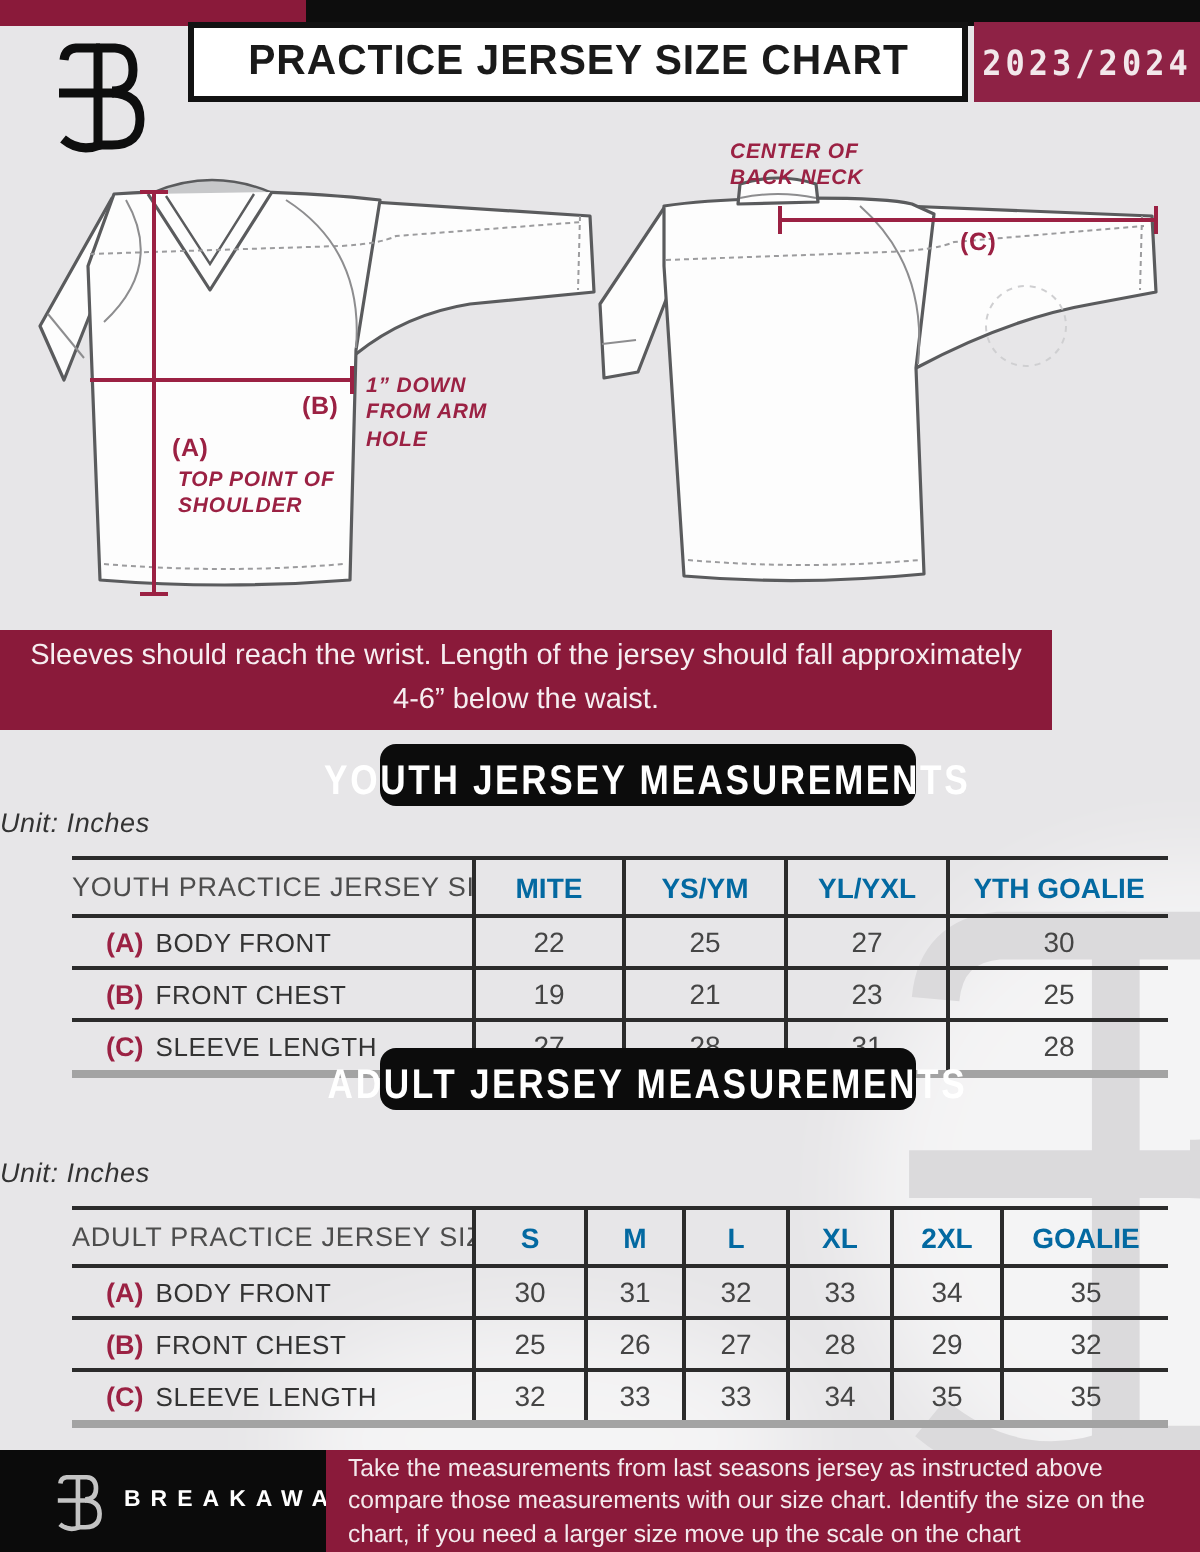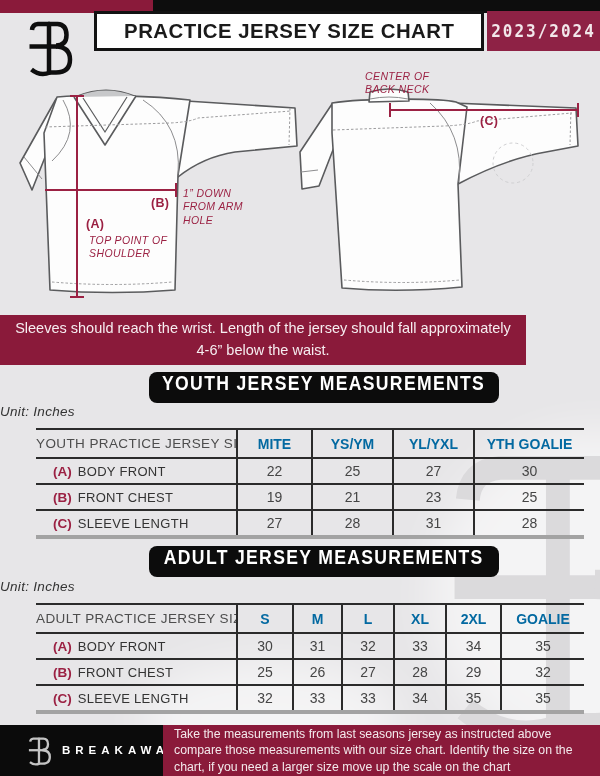"CENTER OF BACK NECK" .anno { font-weight: normal -> bold }
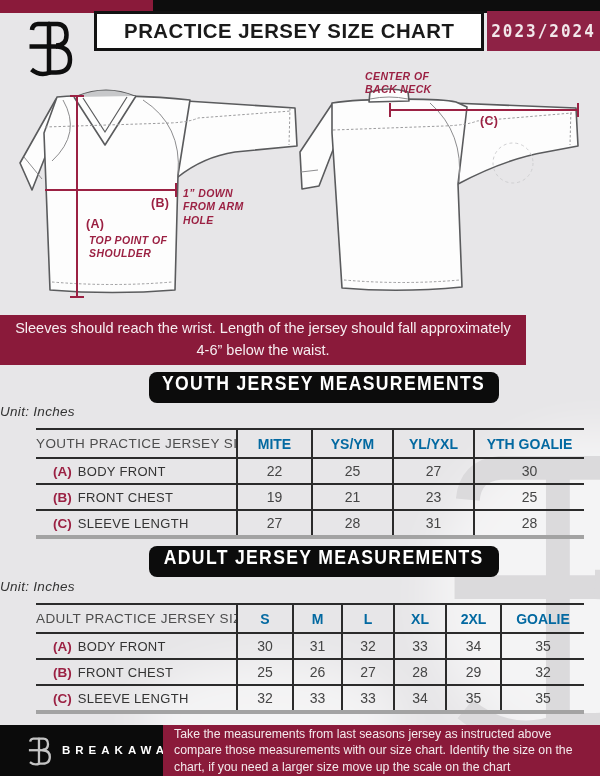"YOUTH JERSEY MEASUREMENTS" .pill { align-items: flex-start -> flex-end; width: 350px -> 268px }
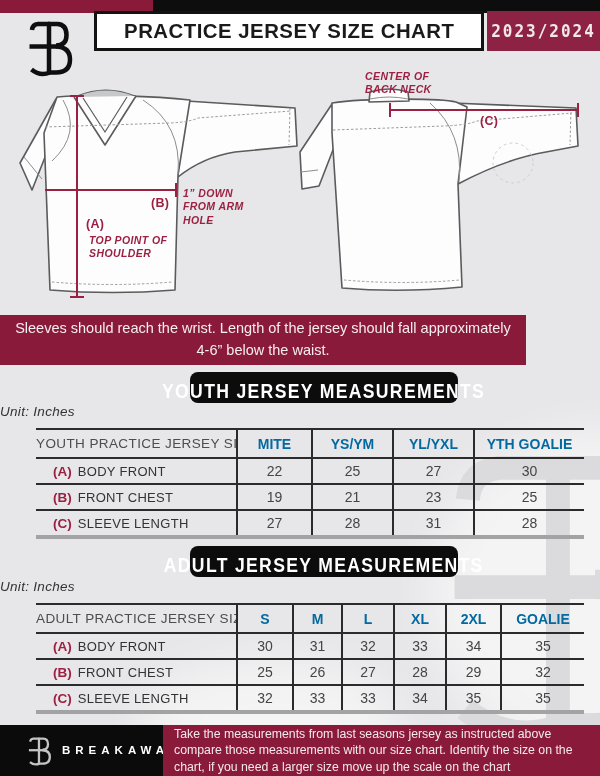"ADULT JERSEY MEASUREMENTS" div.pill { top: 546px -> 524px }
